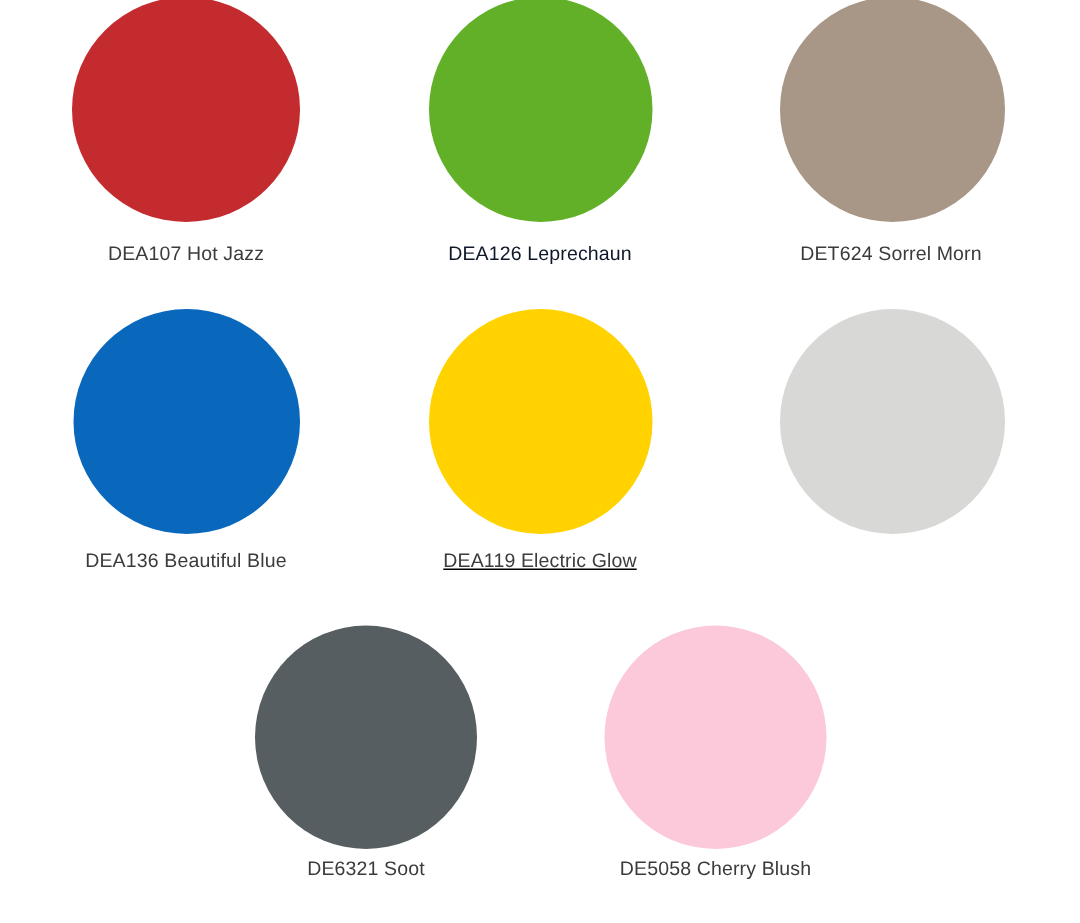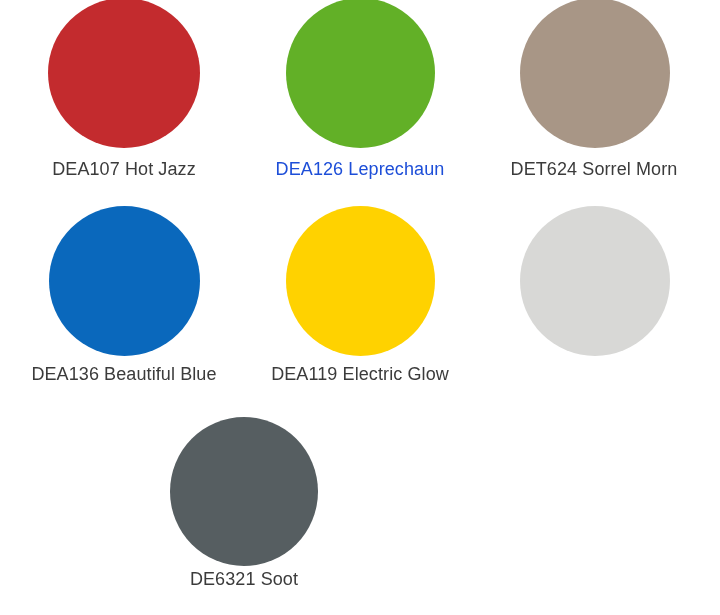"DEA107 Hot Jazz" .swatch-label { font-size: 18px -> 13px }
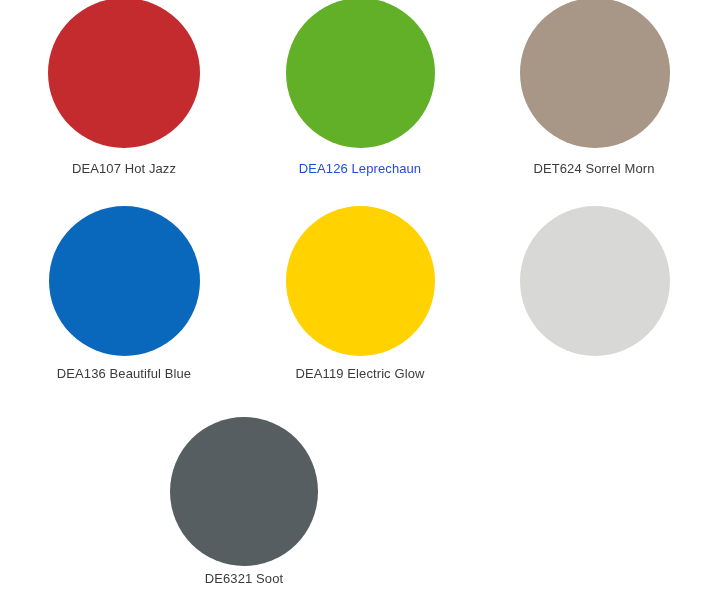"DEA126 Leprechaun" span.swatch-label { color: #1d4ed8 -> #0f172a }
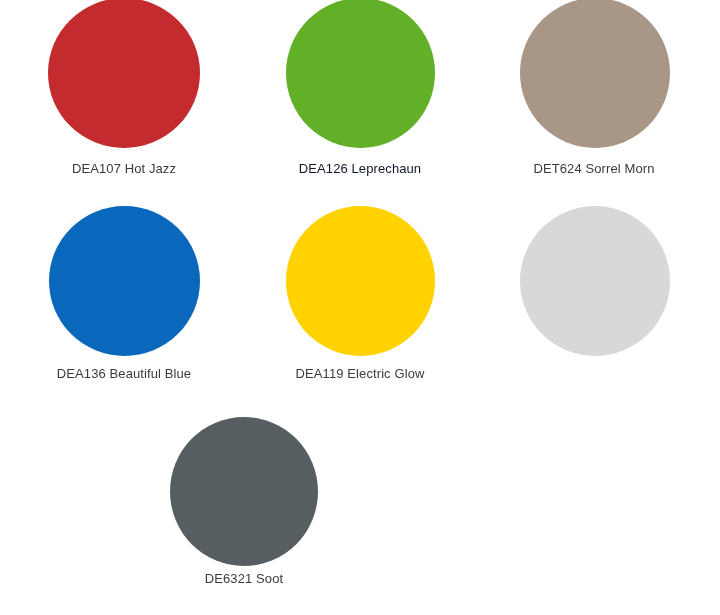"DEA119 Electric Glow" div.swatch { text-decoration: none -> underline }
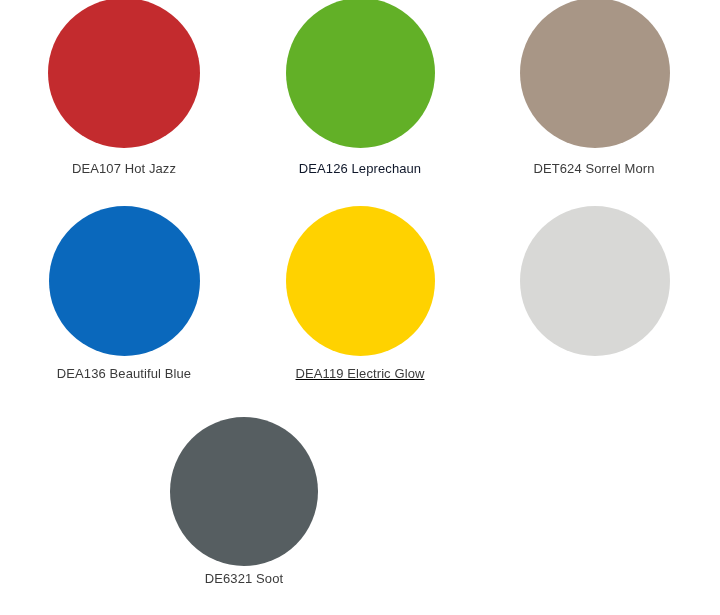"DE5058 Cherry Blush" div.swatch { html: none -> <div> <span></span> <span>DE5058 Cherry Blush</span> </div> }
